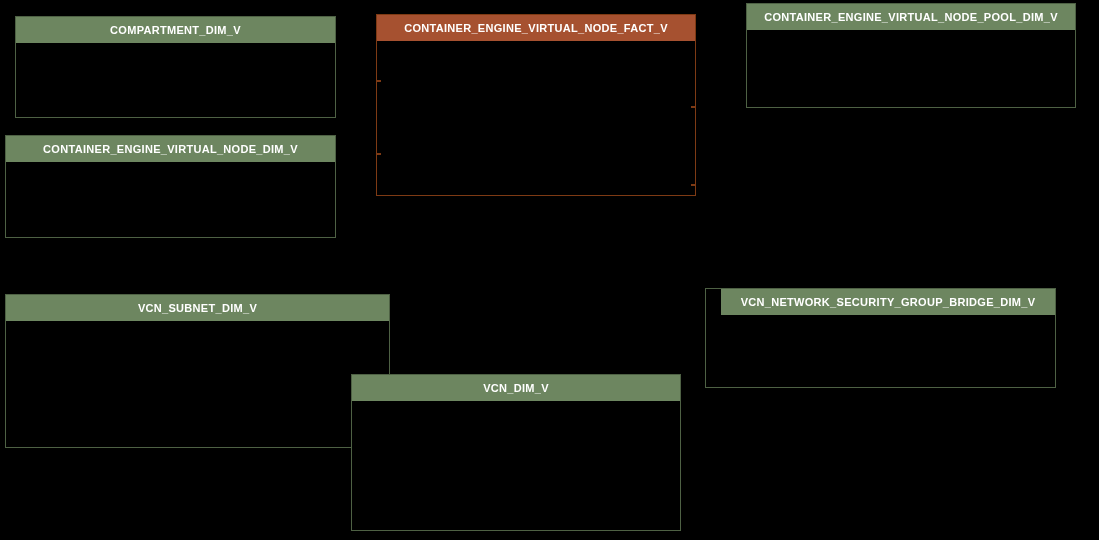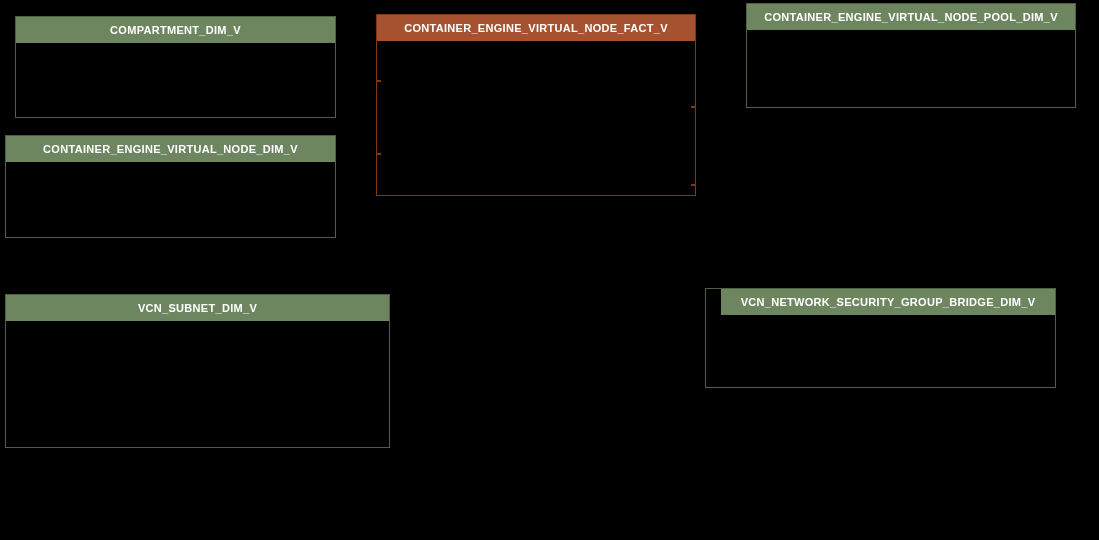"VCN_DIM_V" div.node { html: none -> <div> <div> <span>VCN_DIM_V</span> </div> <div></div> </div> }
